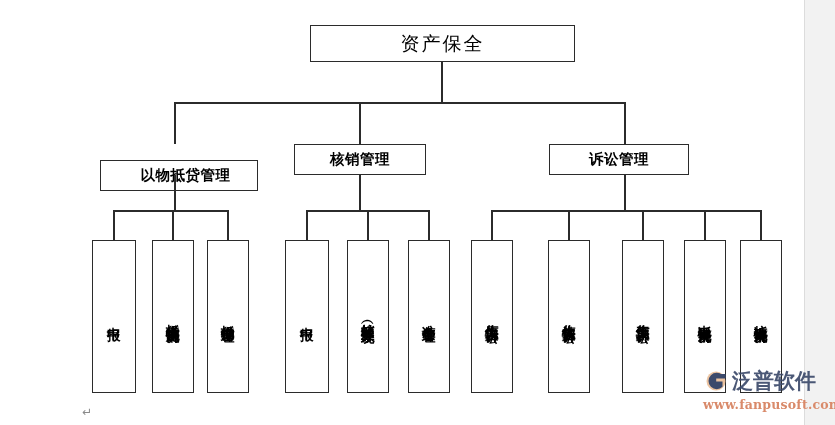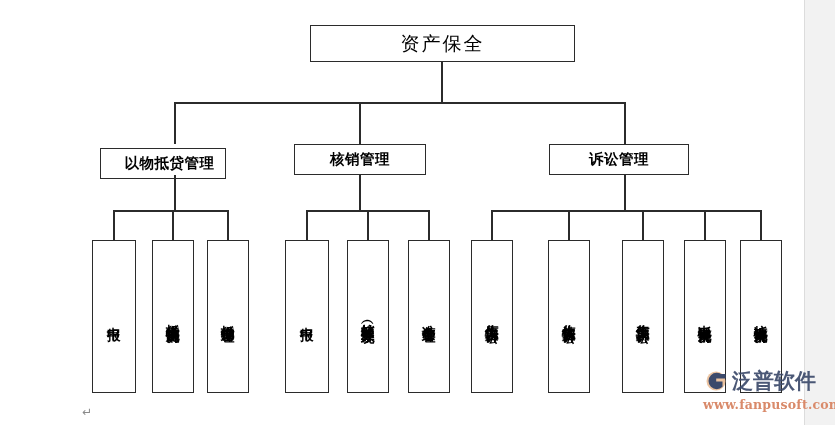"以物抵贷管理" div.box { top: 148px -> 160px; width: 126px -> 158px }
